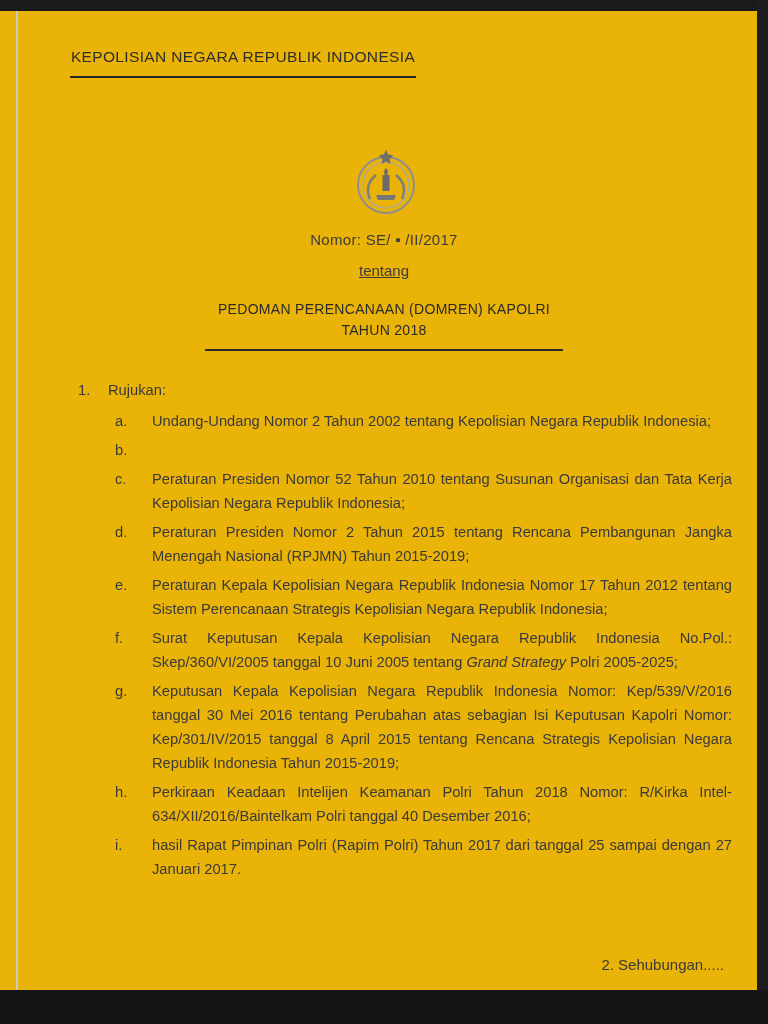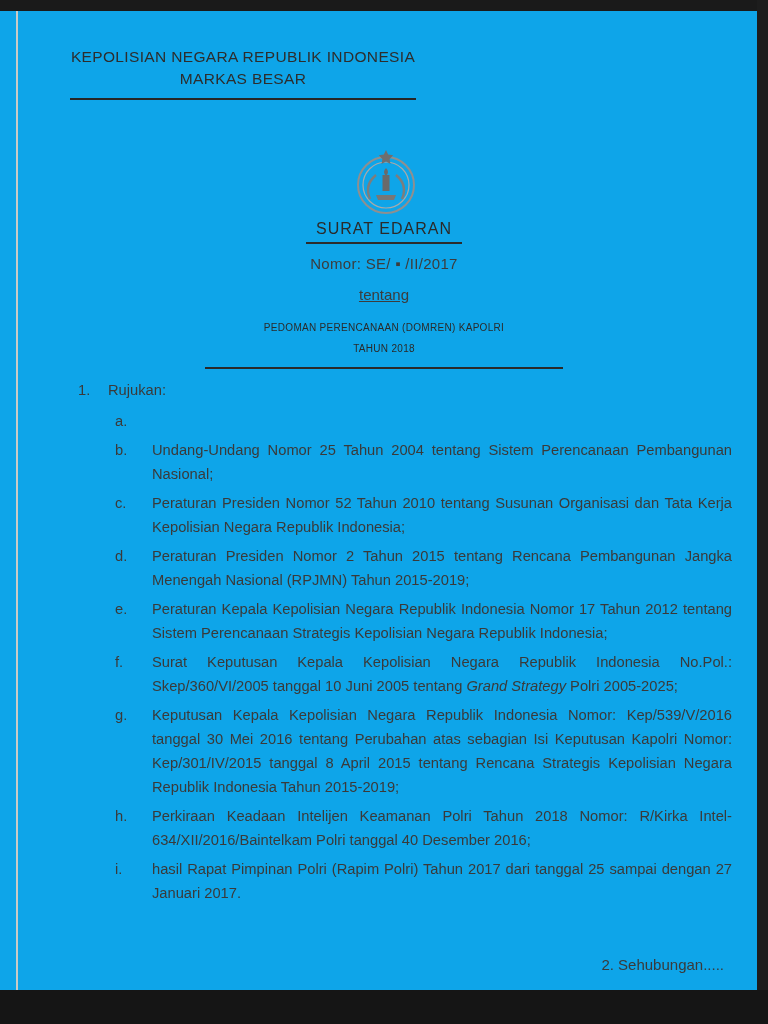"KEPOLISIAN NEGARA REPUBLIK INDONESIA" .page { background: #0ea5e9 -> #eab308 }
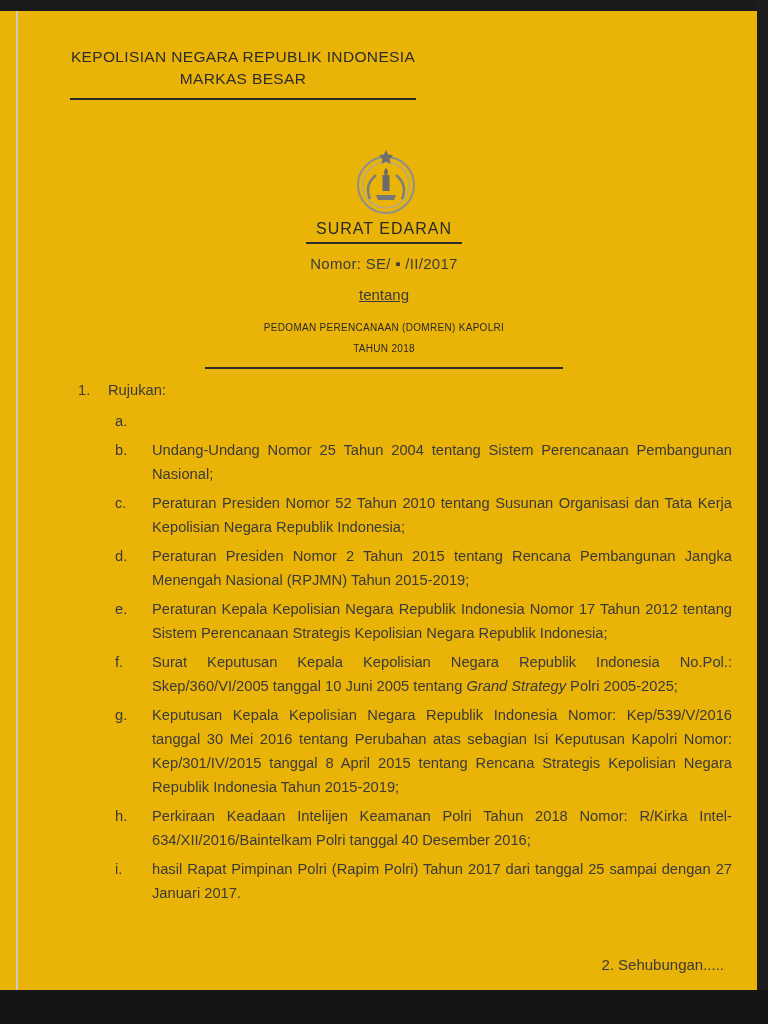"MARKAS BESAR" div { html: <div>MARKAS BESAR</div> -> none }
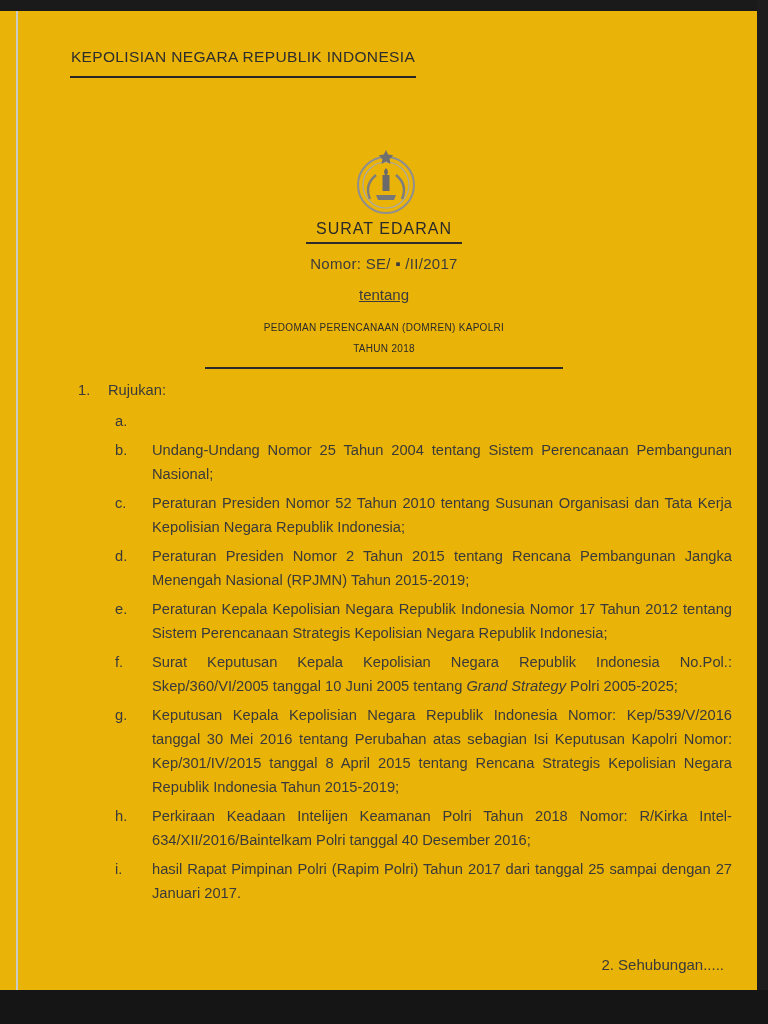"SURAT EDARAN" div { html: <div> <span>SURAT EDARAN</span> </div> -> none }
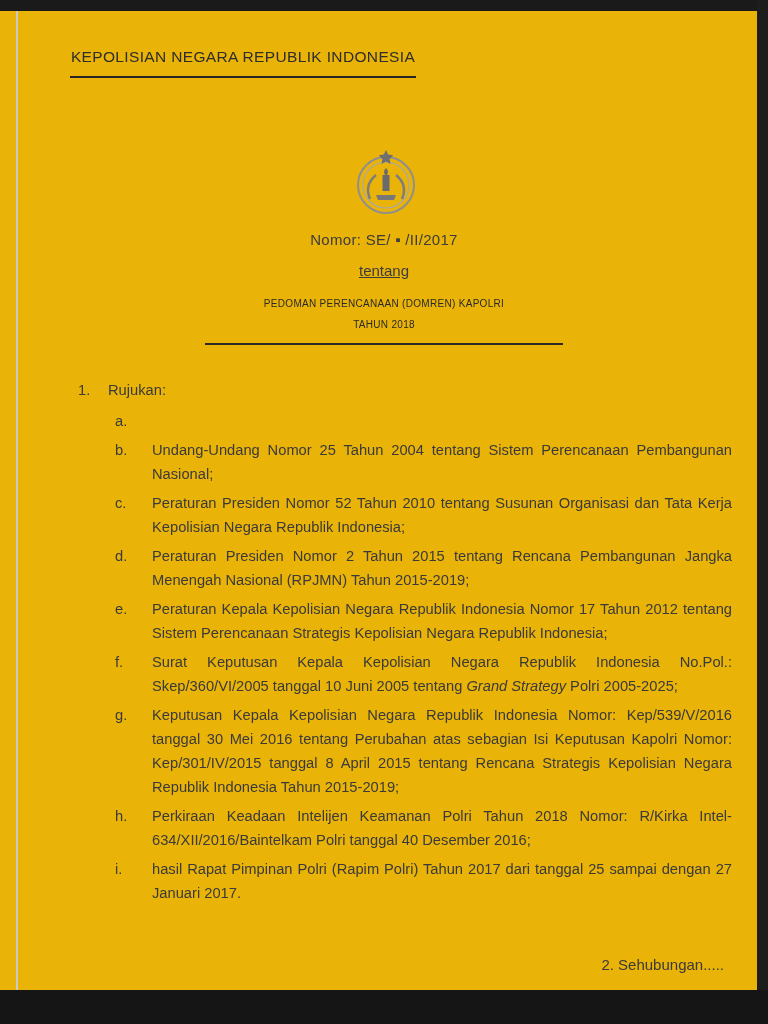"PEDOMAN PERENCANAAN (DOMREN) KAPOLRI" .subject { font-size: 10px -> 14px; margin-top: 14px -> 20px }
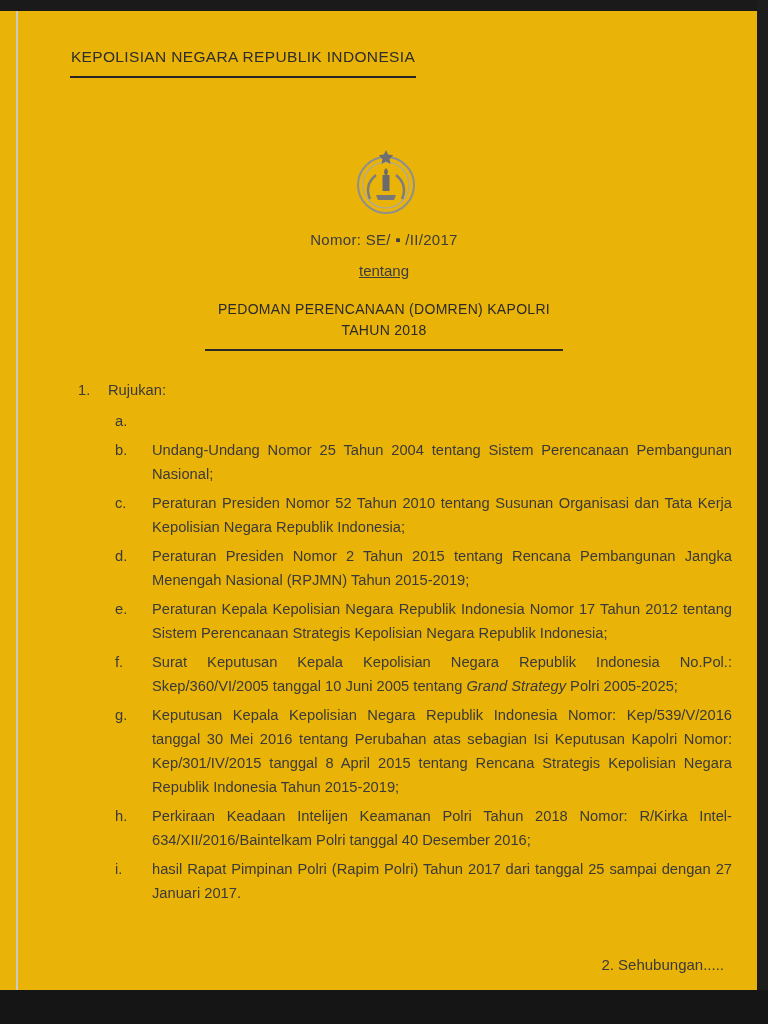"Undang-Undang Nomor 2 Tahun 2002" p.item-text { html: none -> <p>Undang-Undang Nomor 2 Tahun 2002 tentang Kepolisian Negara Republik Indonesia;</p> }
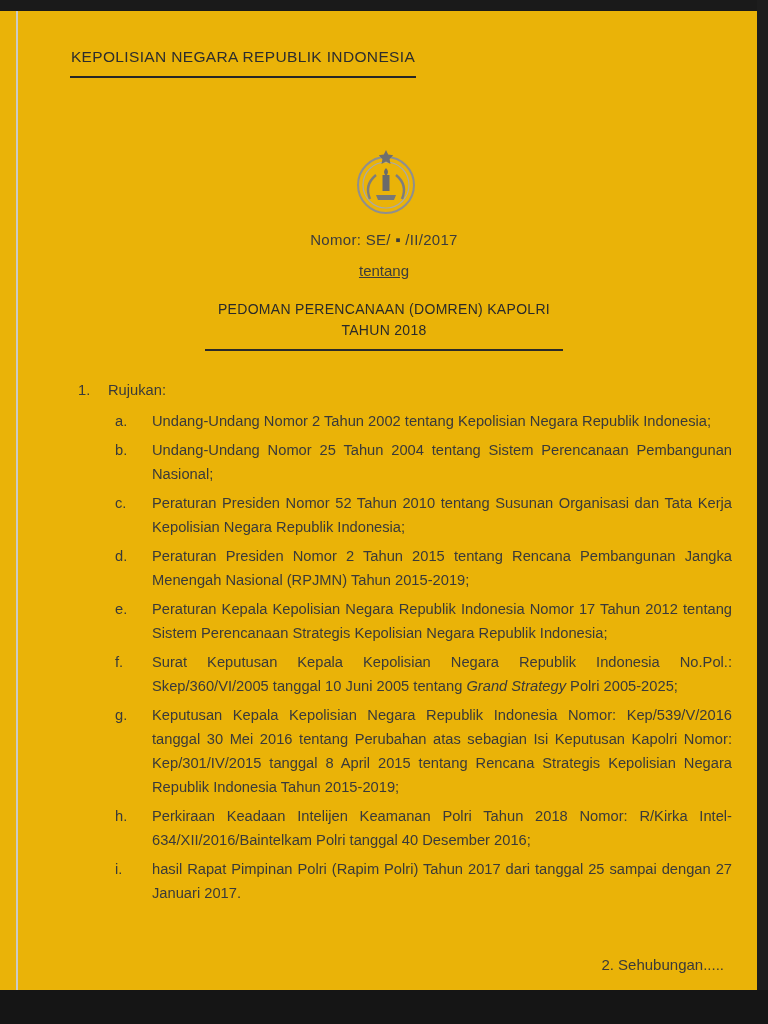"Undang-Undang Nomor 25 Tahun 2004" p.item-text { html: <p>Undang-Undang Nomor 25 Tahun 2004 tentang Sistem Perencanaan Pembangunan Nasional;</p> -> none }
